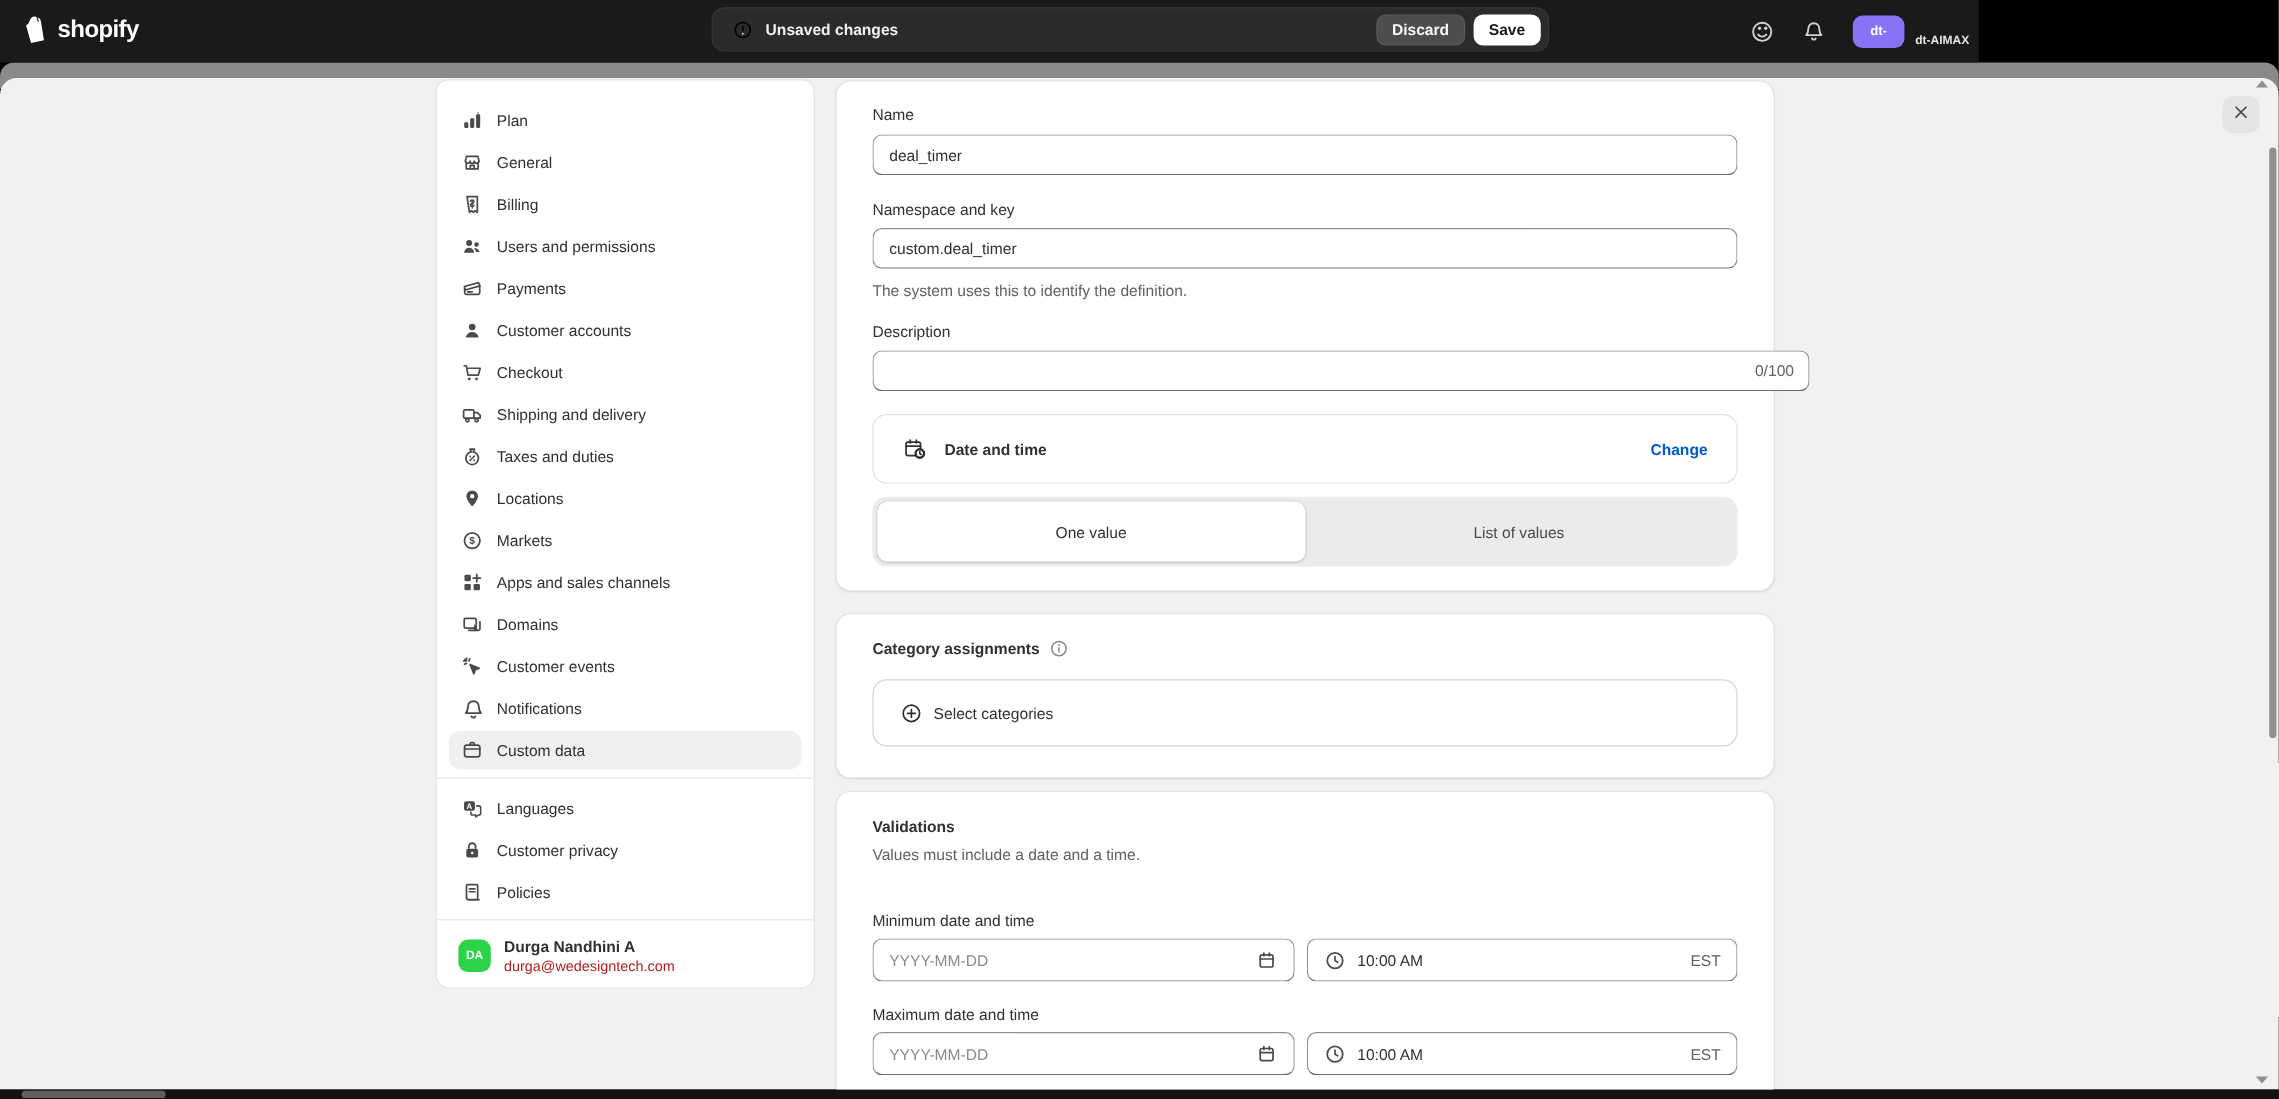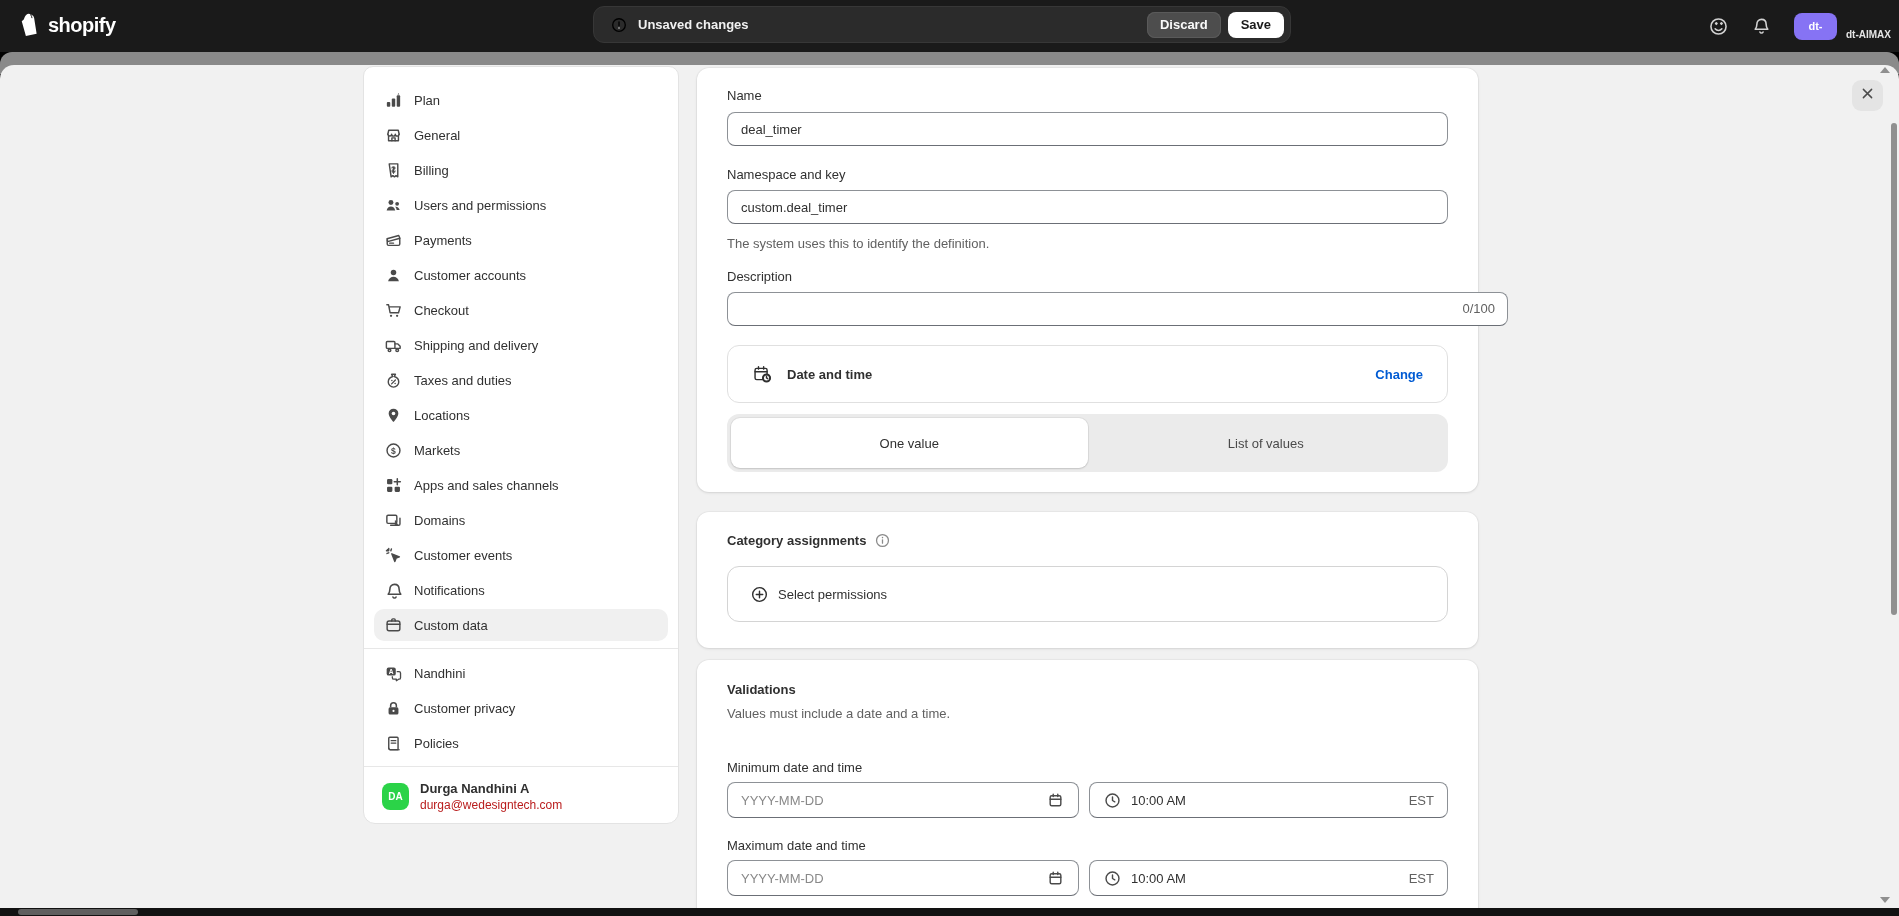"shopify" .topbar { width: 1899px -> 1649px }
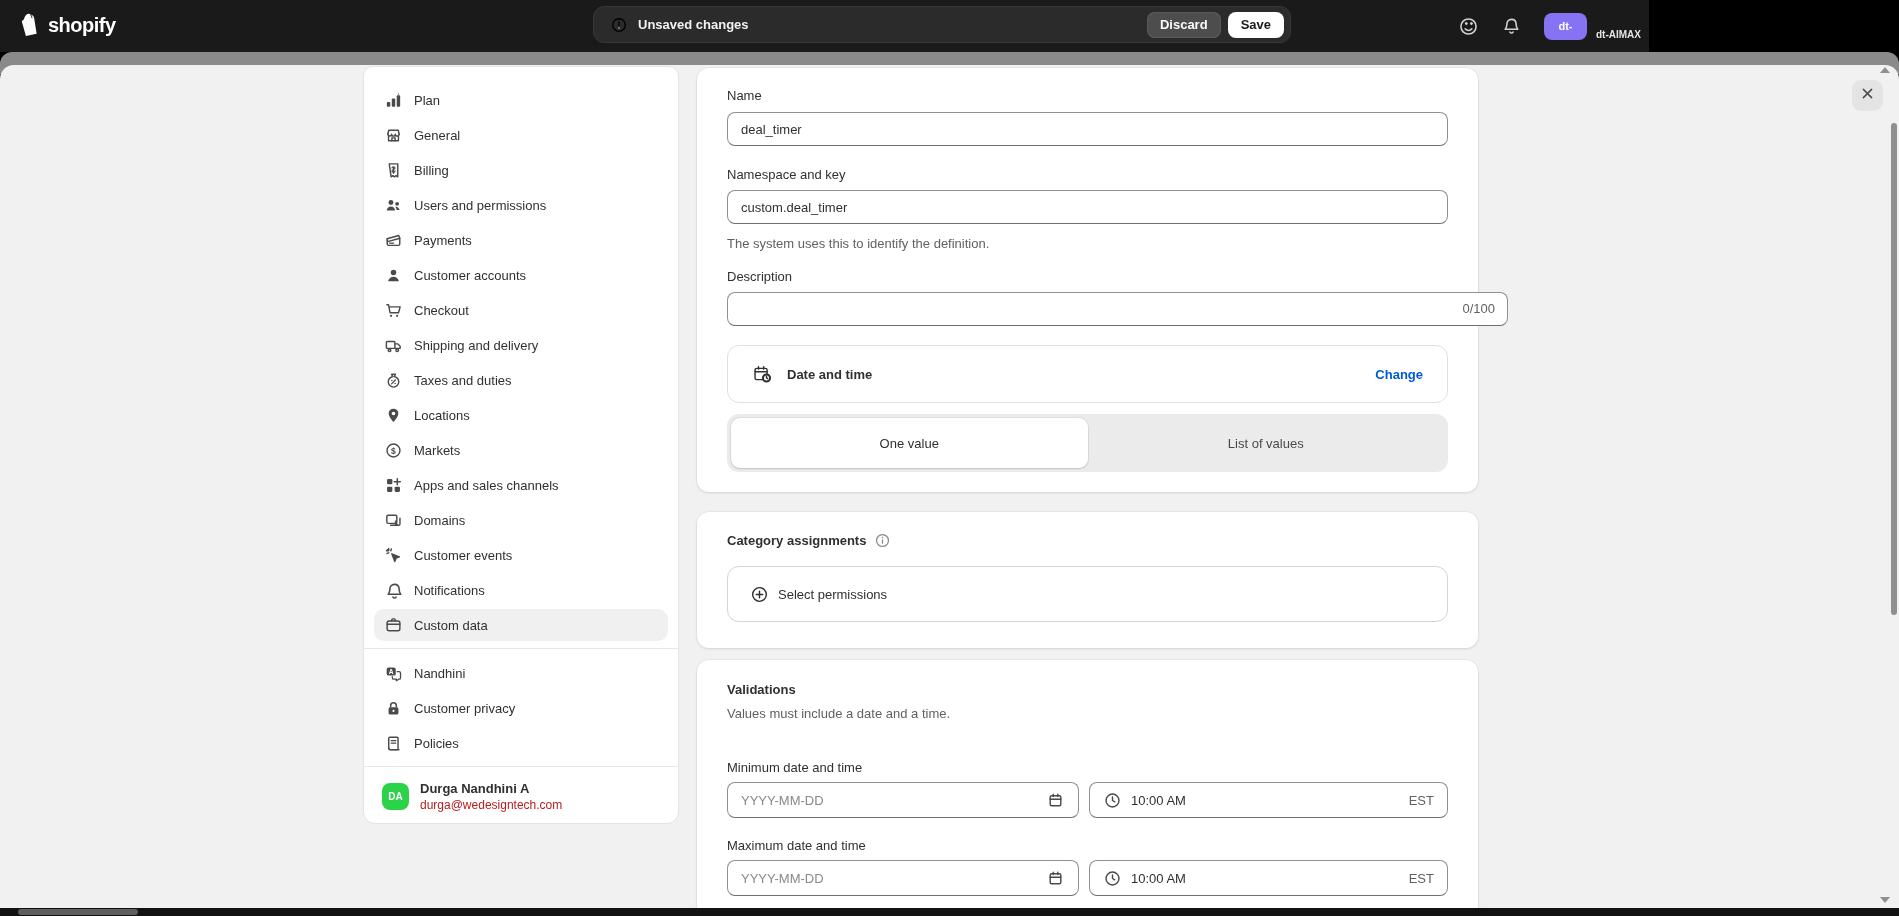"Select permissions" span.select-label { text: permissions -> categories }
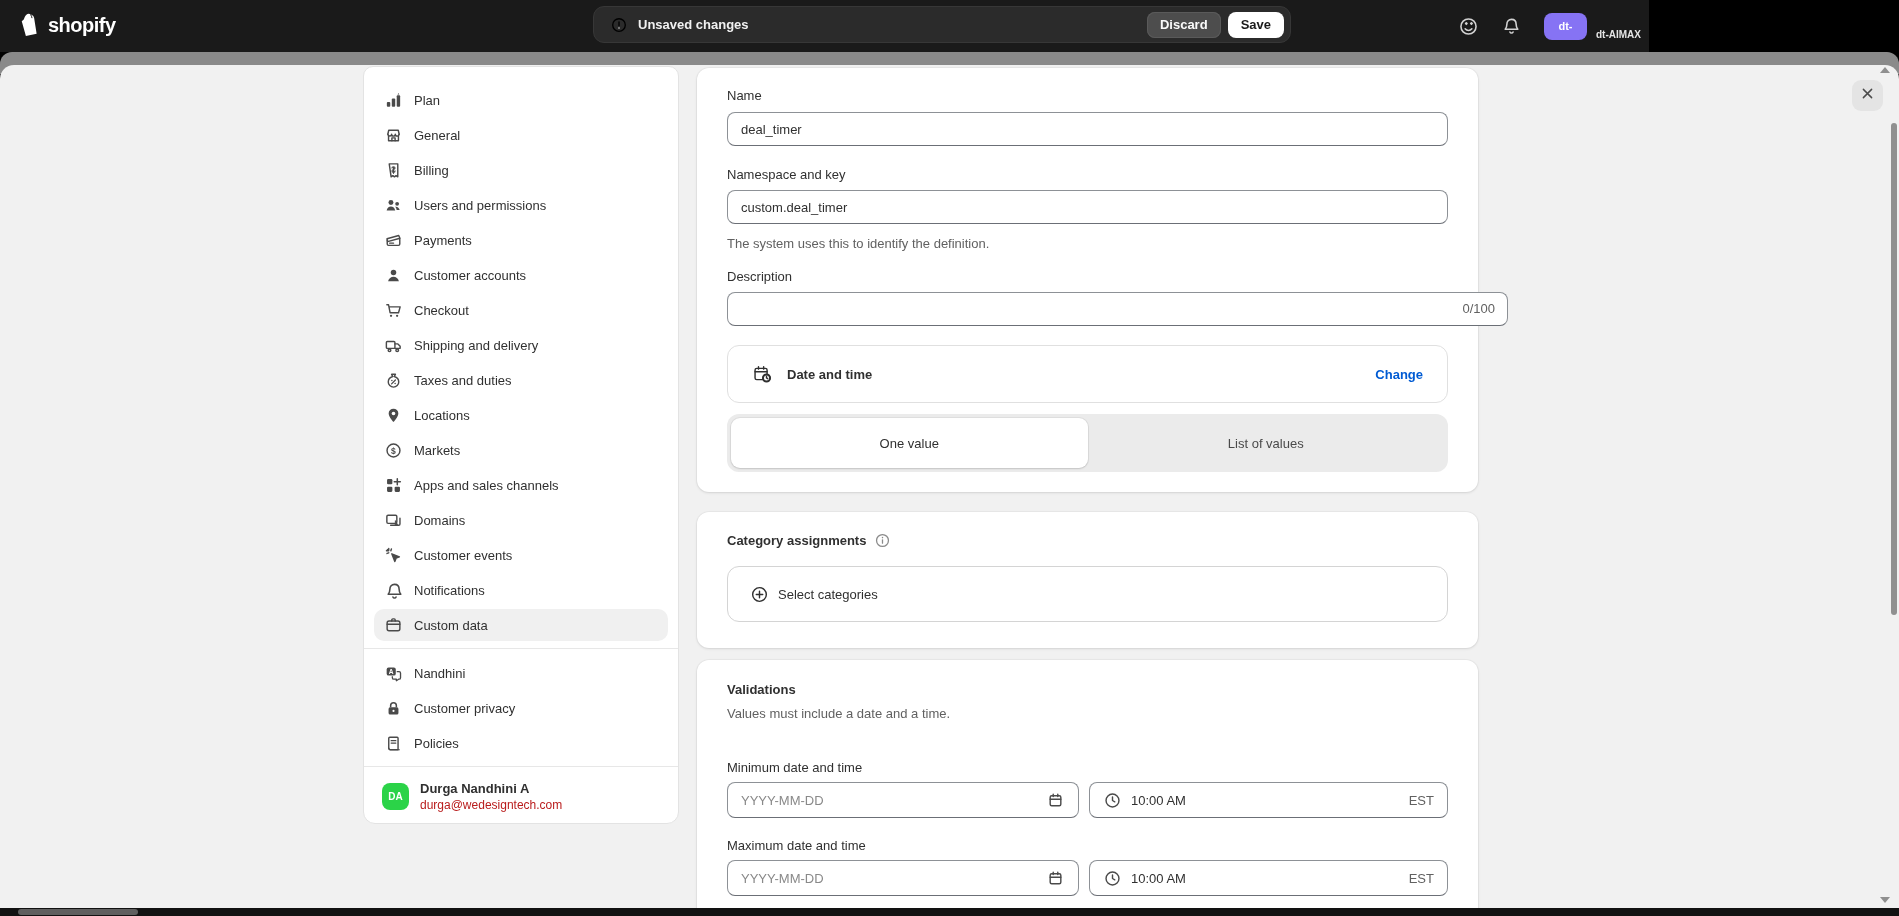"Nandhini" span.si-label { text: Nandhini -> Languages }
